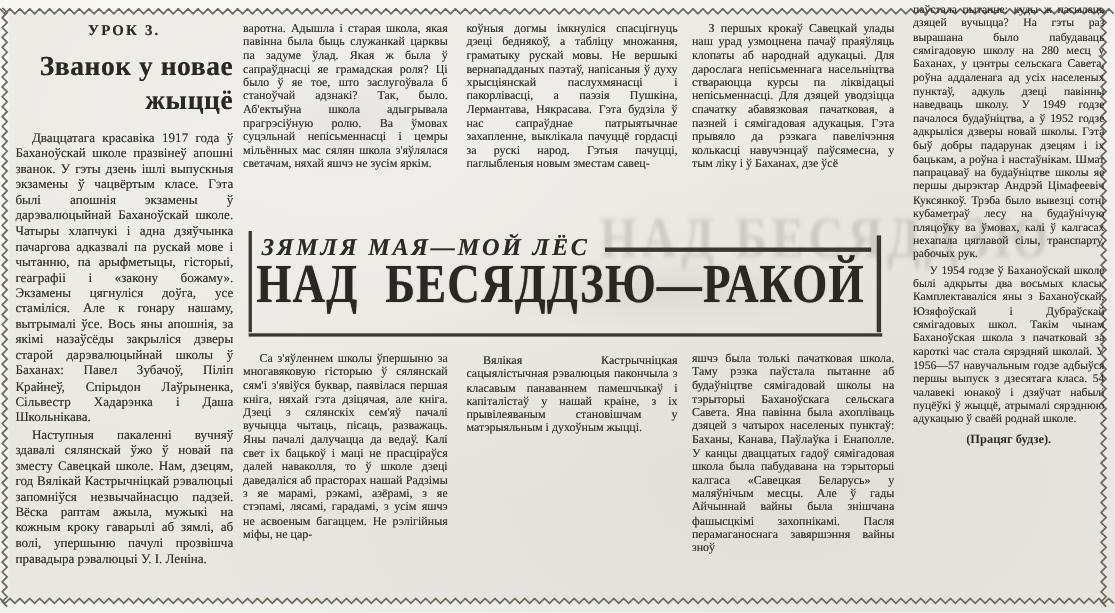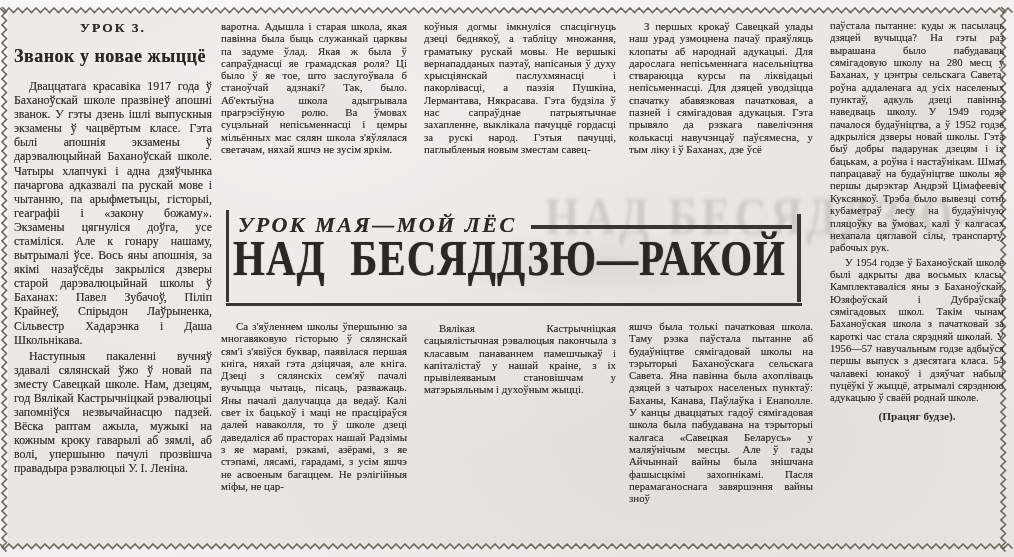"паўстала пытанне: куды ж пасылаць" .c5 { top: 20px -> 4px }
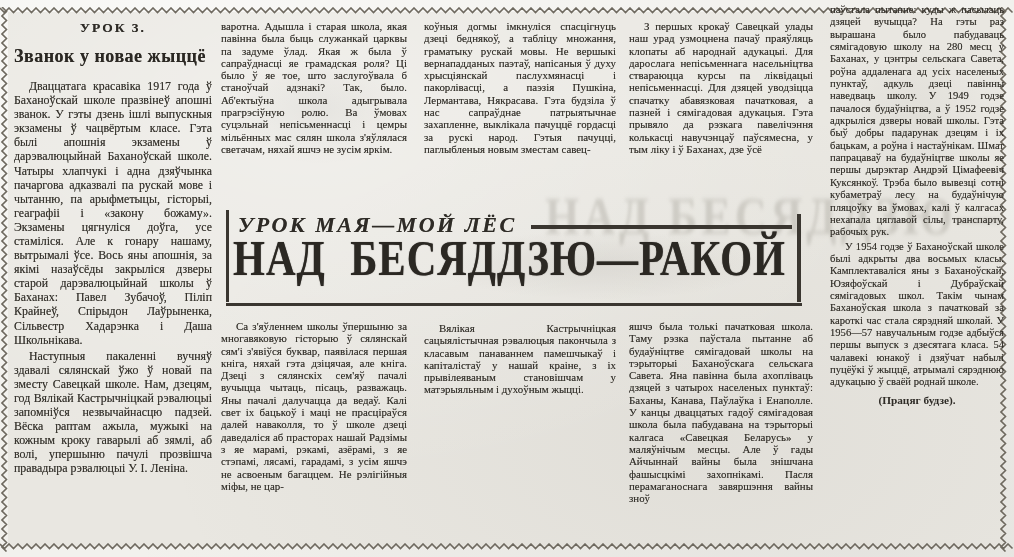"Званок у новае жыццё" .l-title { font-size: 18px -> 25px; text-align: left -> right }
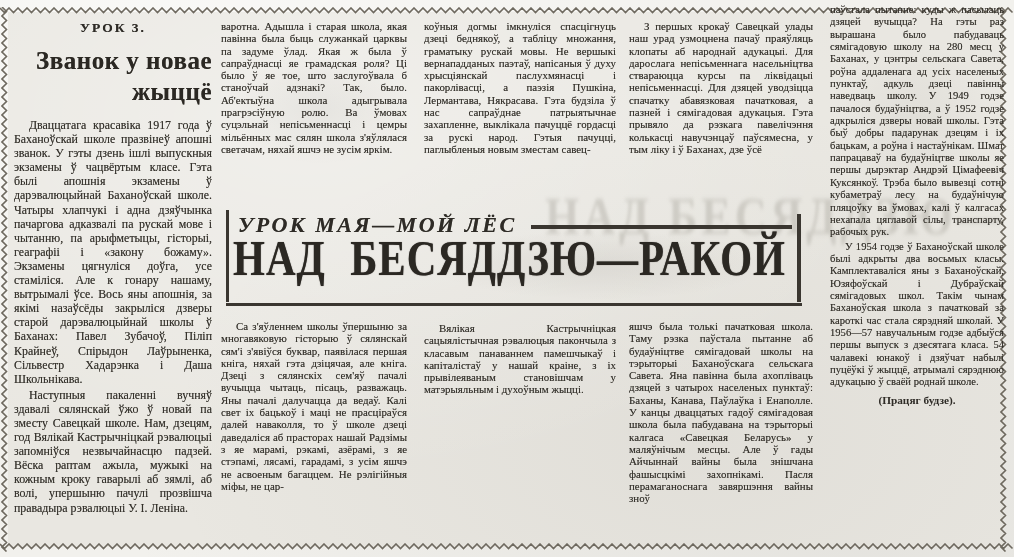"УРОК МАЯ—МОЙ ЛЁС" span.kicker { text: УРОК -> ЗЯМЛЯ }
